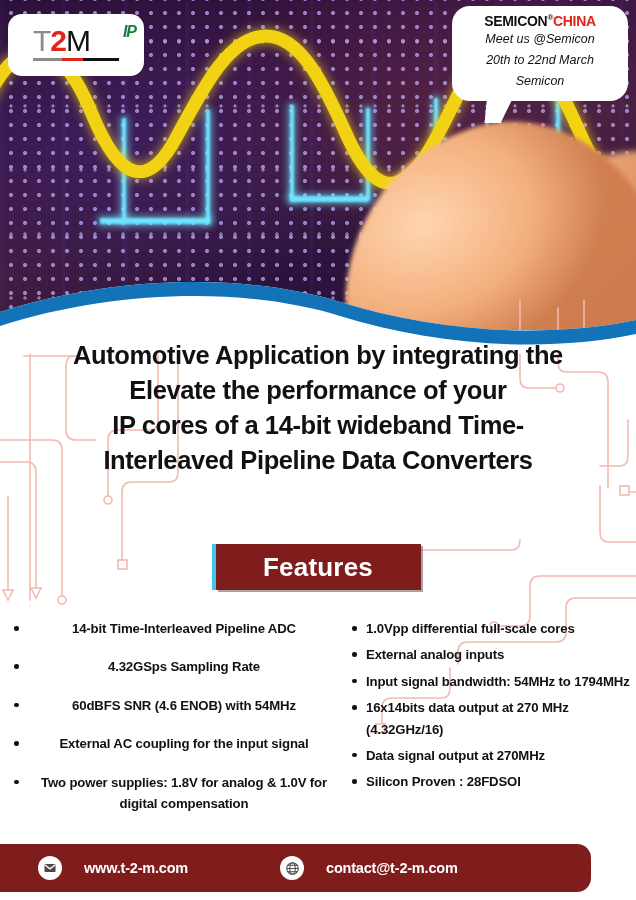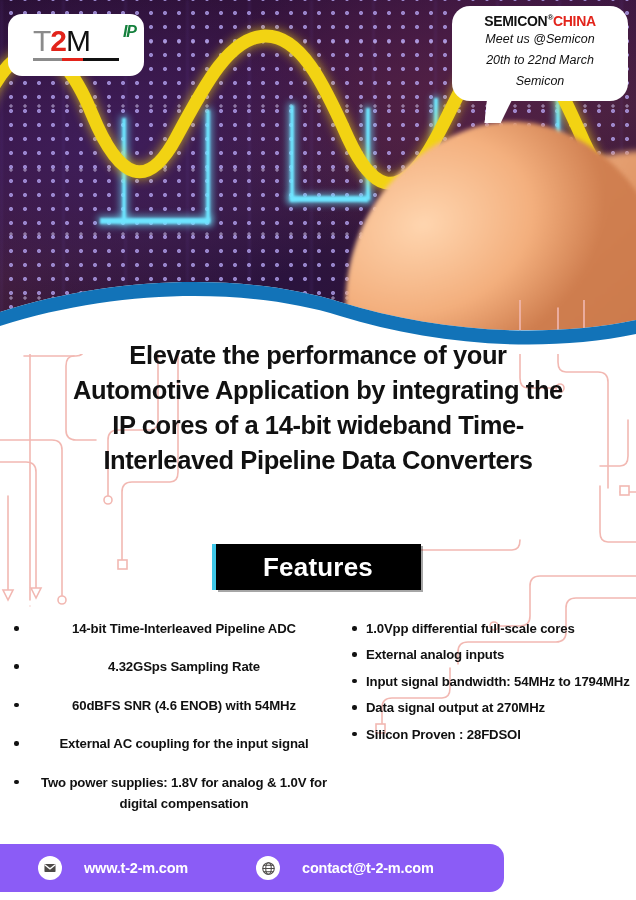"Elevate the performance of your" div.headline-line { order: before "Automotive Application by integrating" -> after "Automotive Application by integrating" }
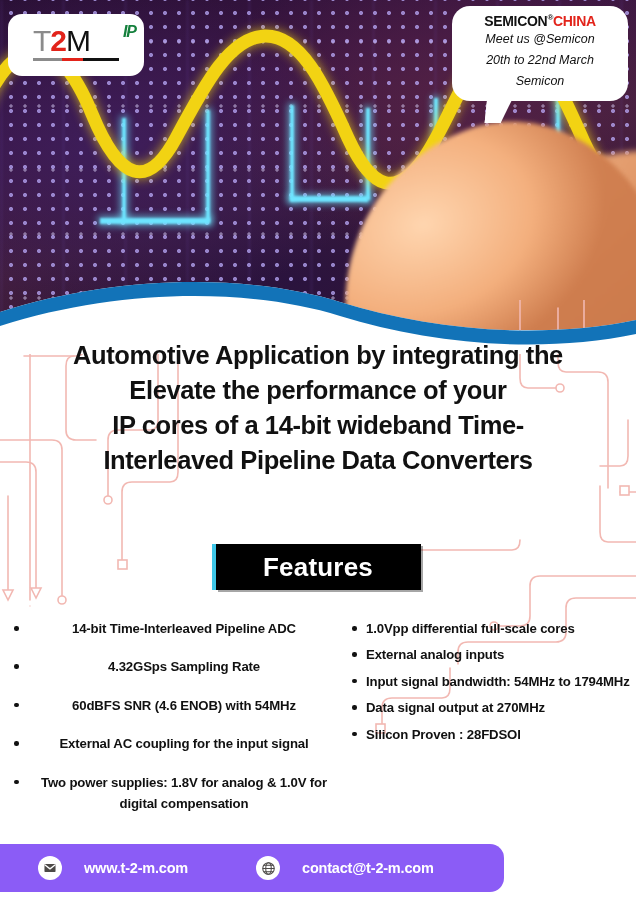"Features" .features-banner { background: #000000 -> #7f1d1d }
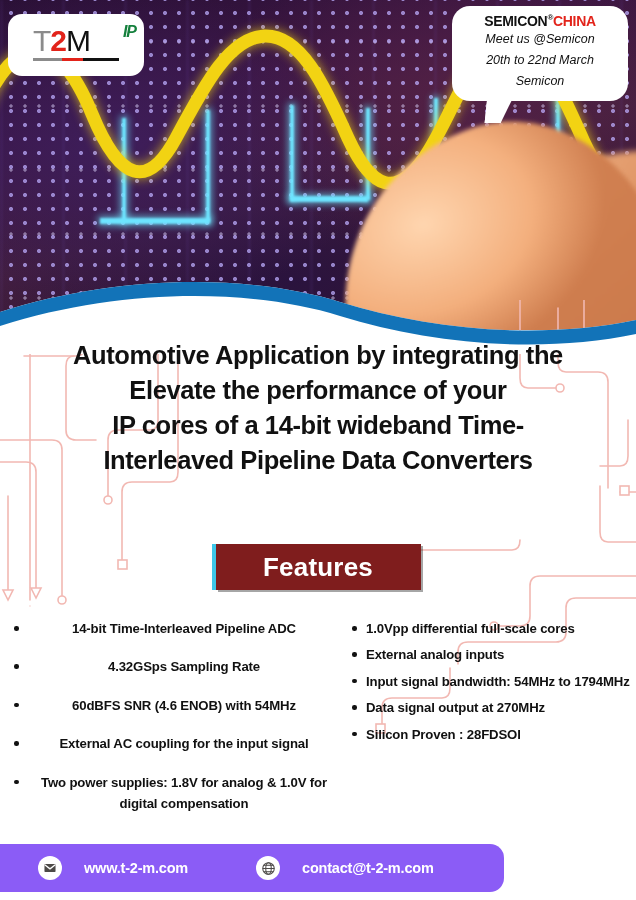"16x14bits data output at 270" li { html: none -> <li>16x14bits data output at 270 MHz (4.32GHz/16)</li> }
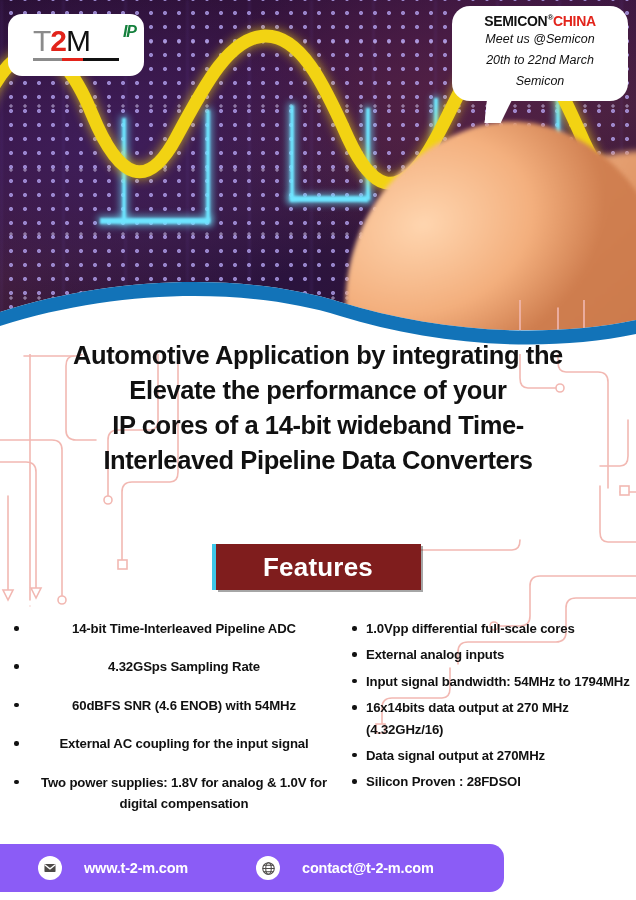"www.t-2-m.com" .footer { background: #8b5cf6 -> #7f1d1d; width: 504px -> 591px }
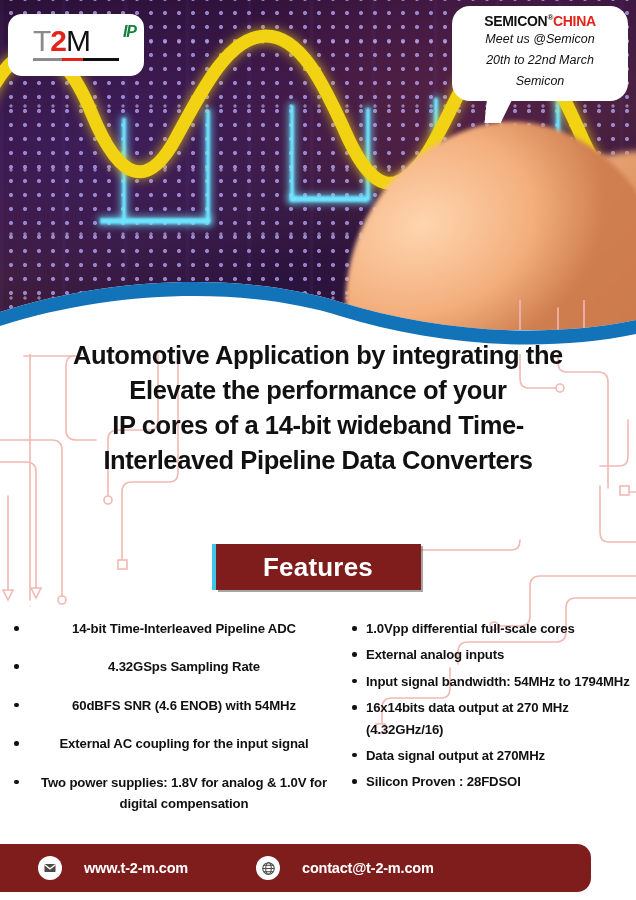"contact@t-2-m.com" .foot-item.second { margin-left: 68px -> 92px }
